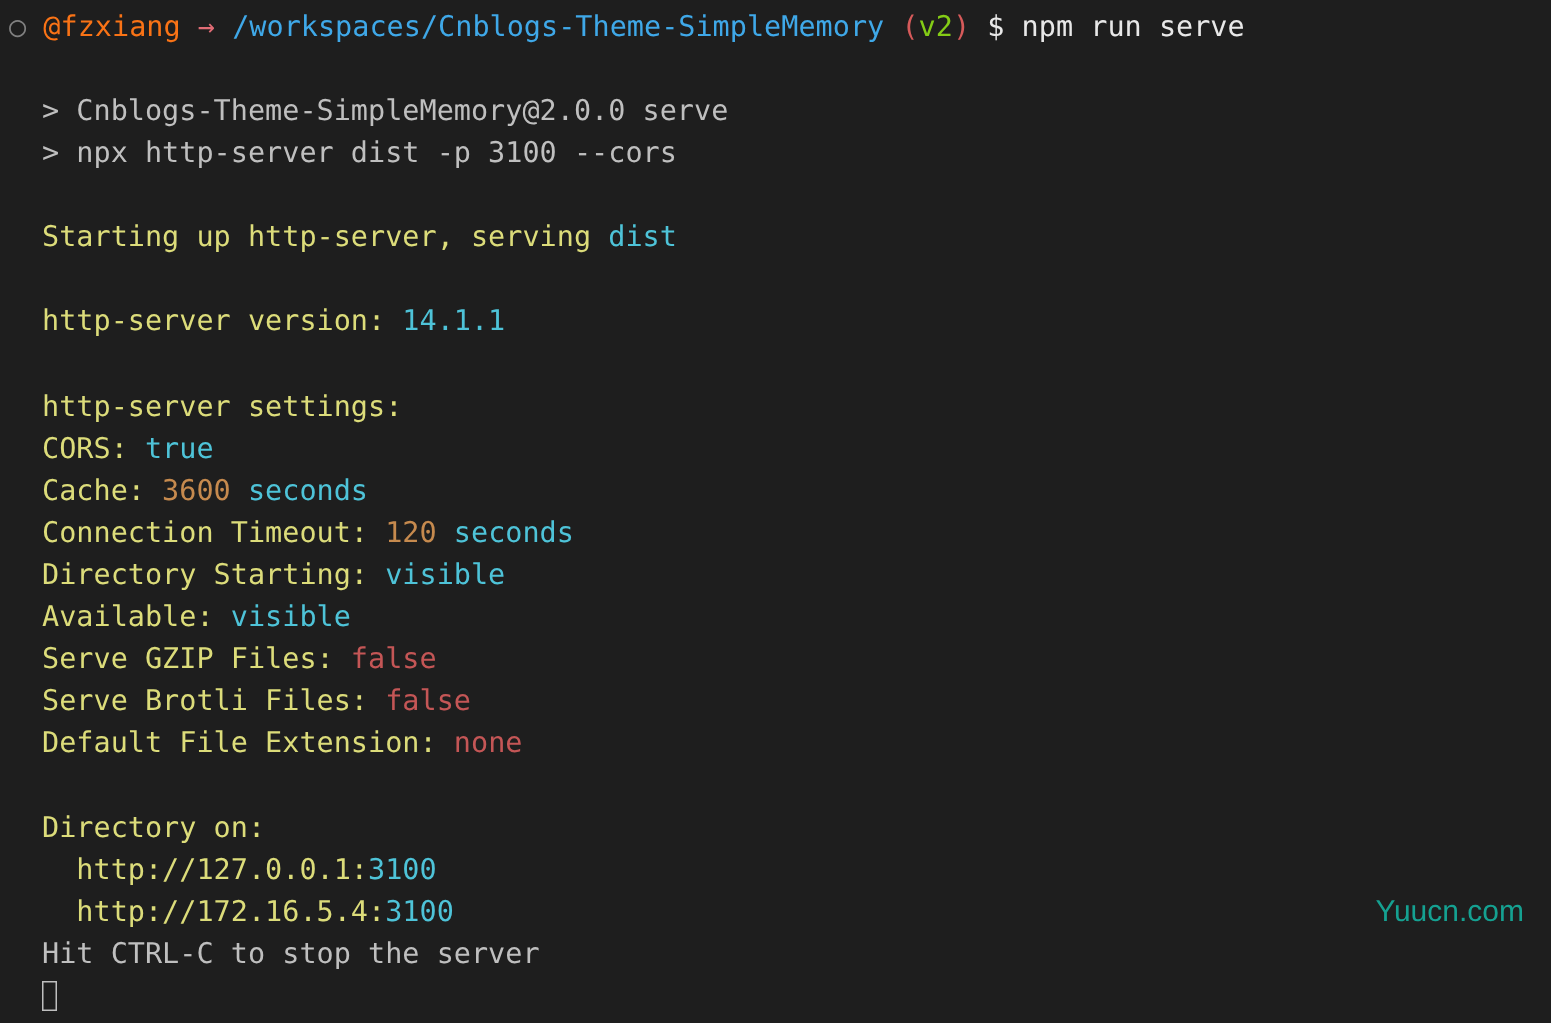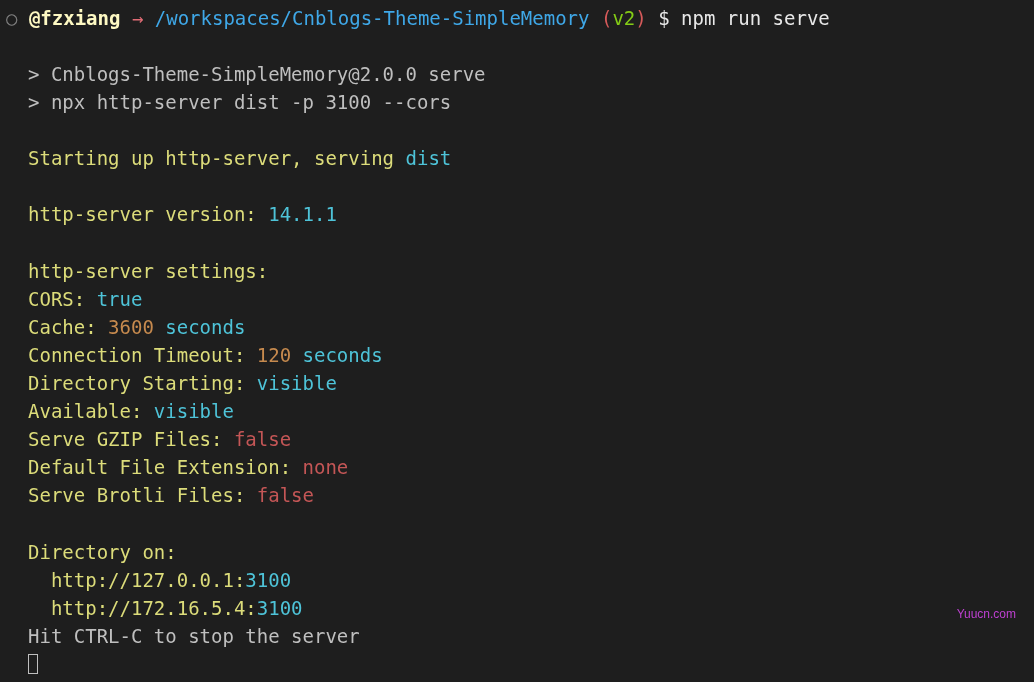"@fzxiang" .green { color: #fef9c3 -> #f97316; font-weight: bold -> none }
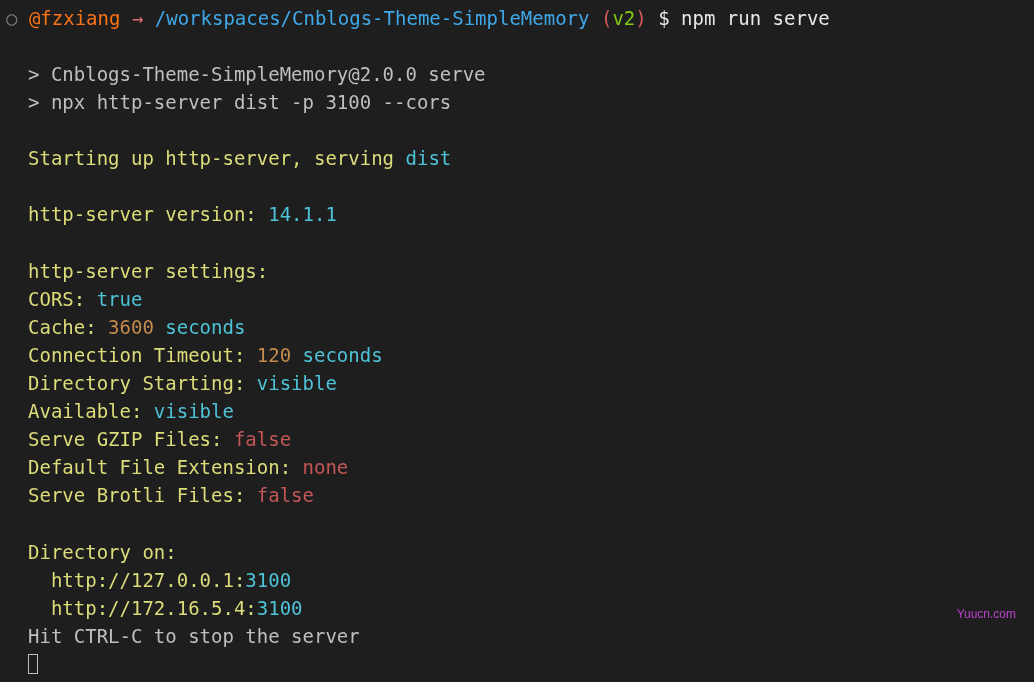"Default File Extension: none" div.line { order: before "Serve Brotli Files: false" -> after "Serve Brotli Files: false" }
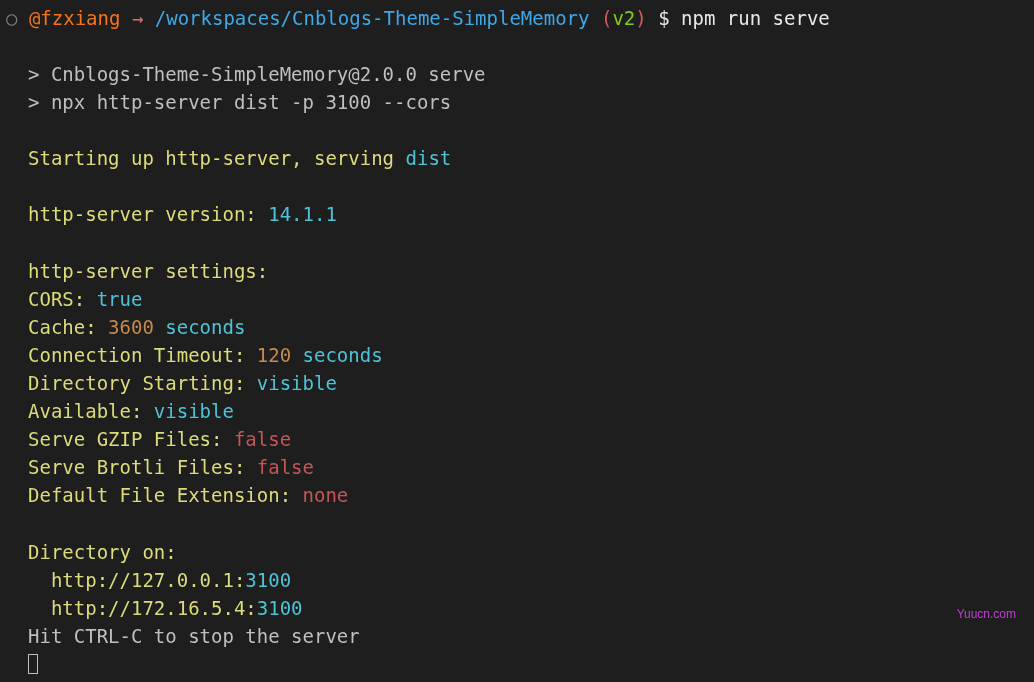"Yuucn.com" .watermark { color: #d946ef -> #14b8a6; font-size: 12px -> 20px }
